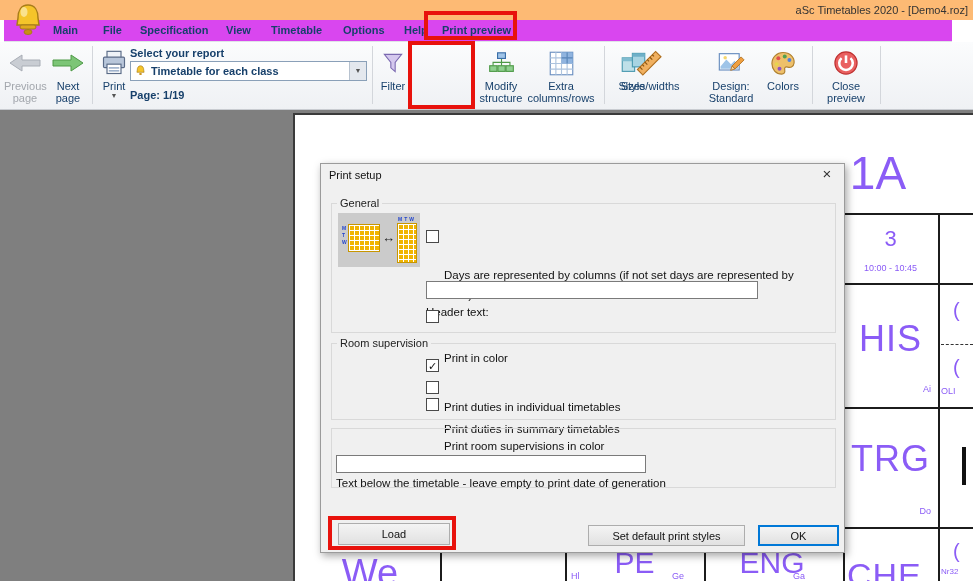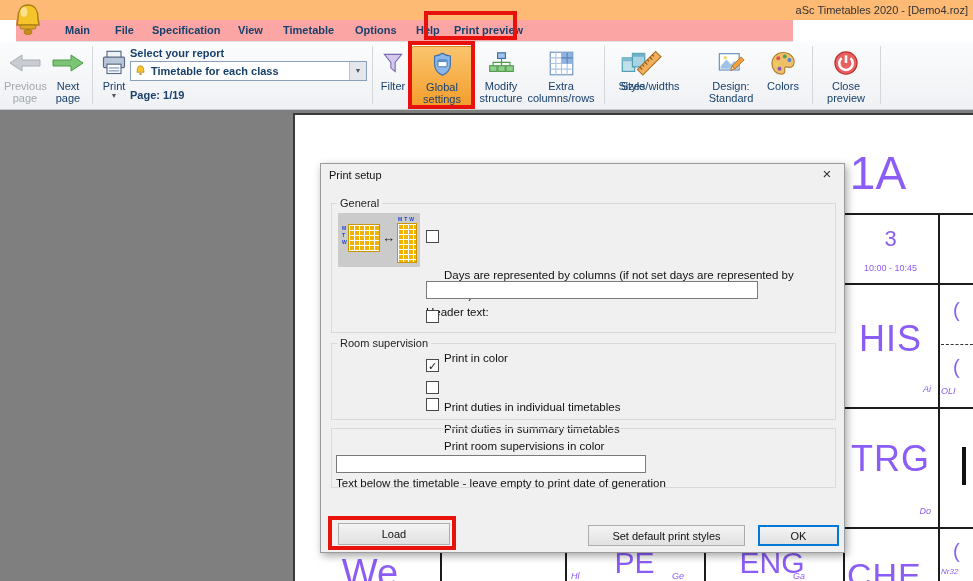"Main" .menubar { background: #fca5a5 -> #d946ef; left: 16px -> 4px; width: 777px -> 948px }
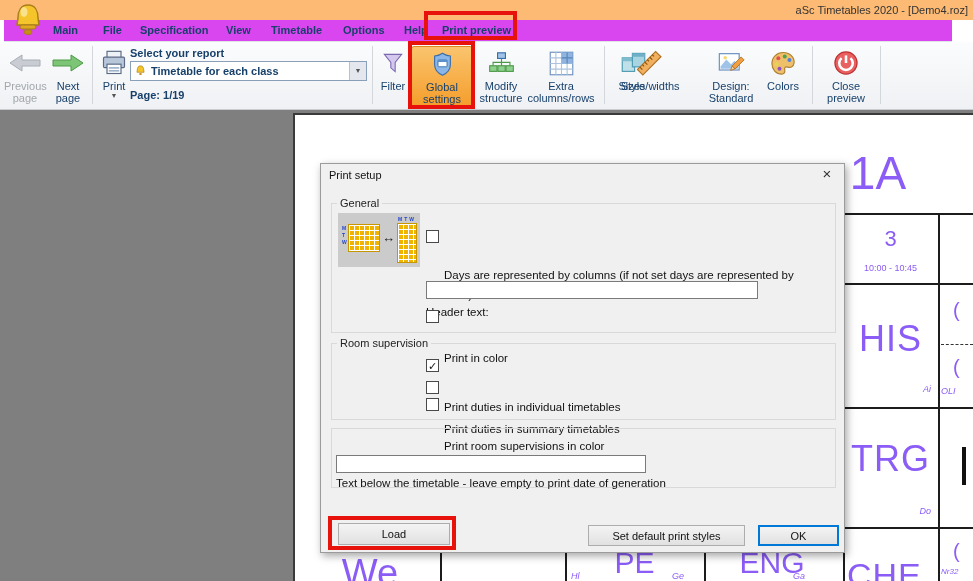"Global settings" div.tbtn { html: <div> <div> <svg> <path></path> <rect></rect> <rect></rect> </svg> </div> <div>Global settings</div> </div> -> none }
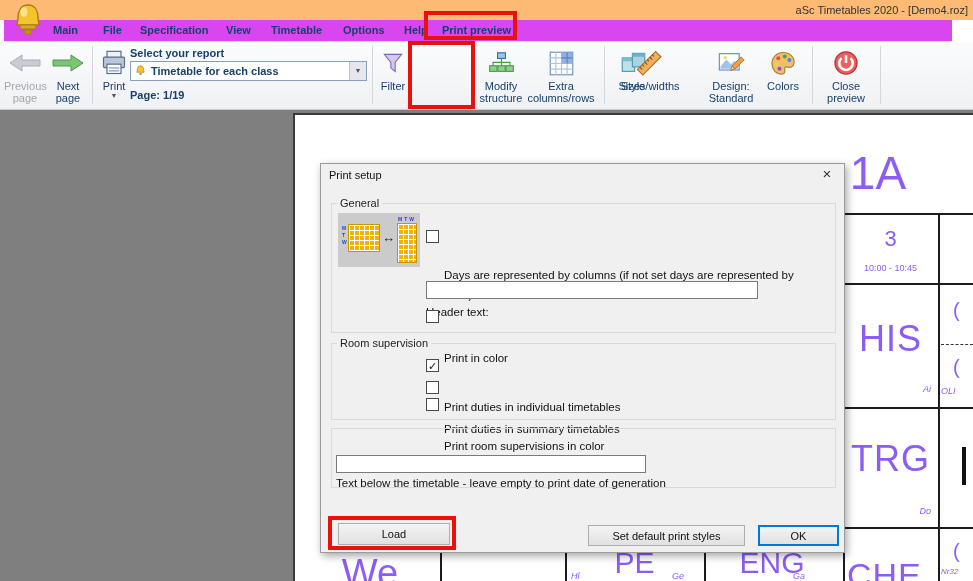"Ai" .tch { font-style: italic -> none }
